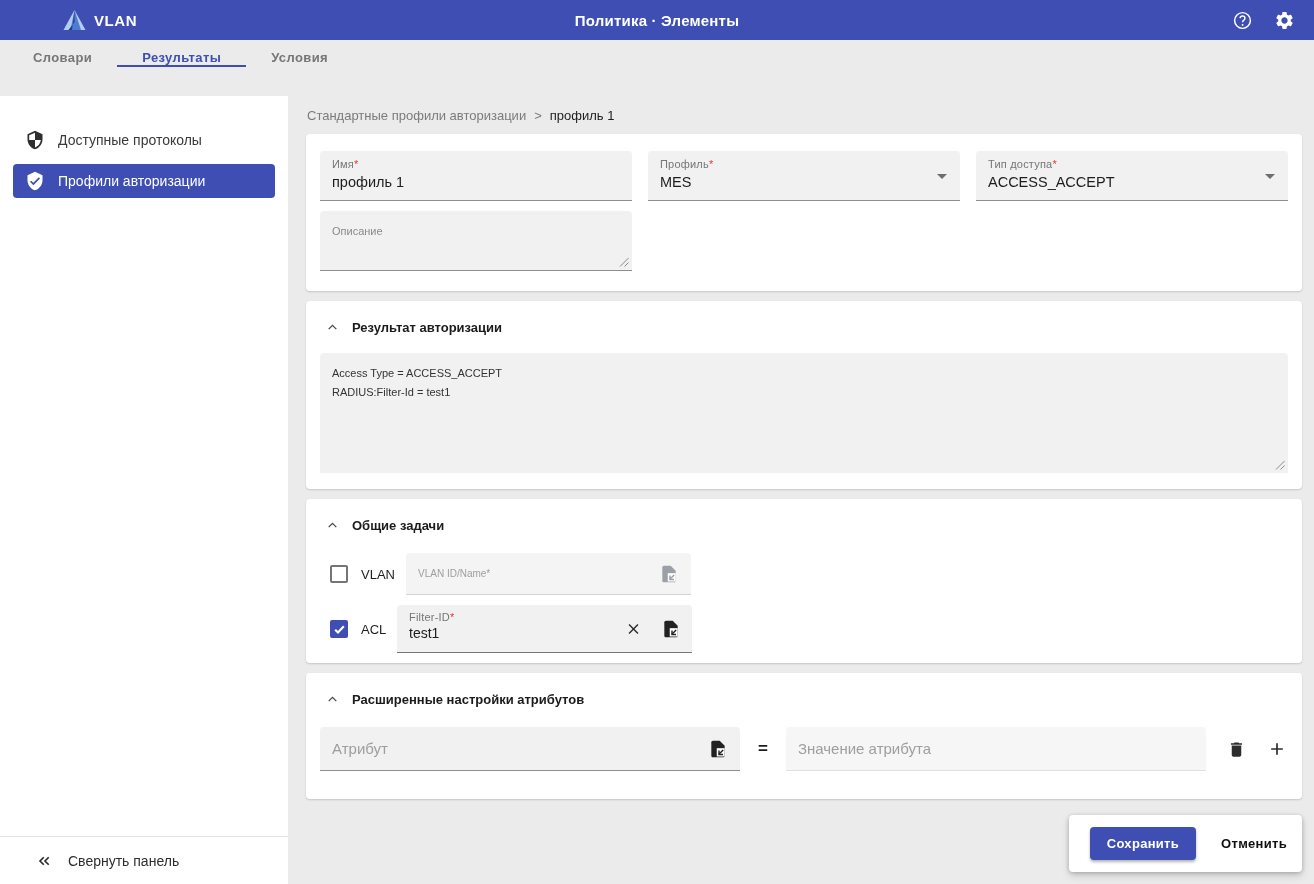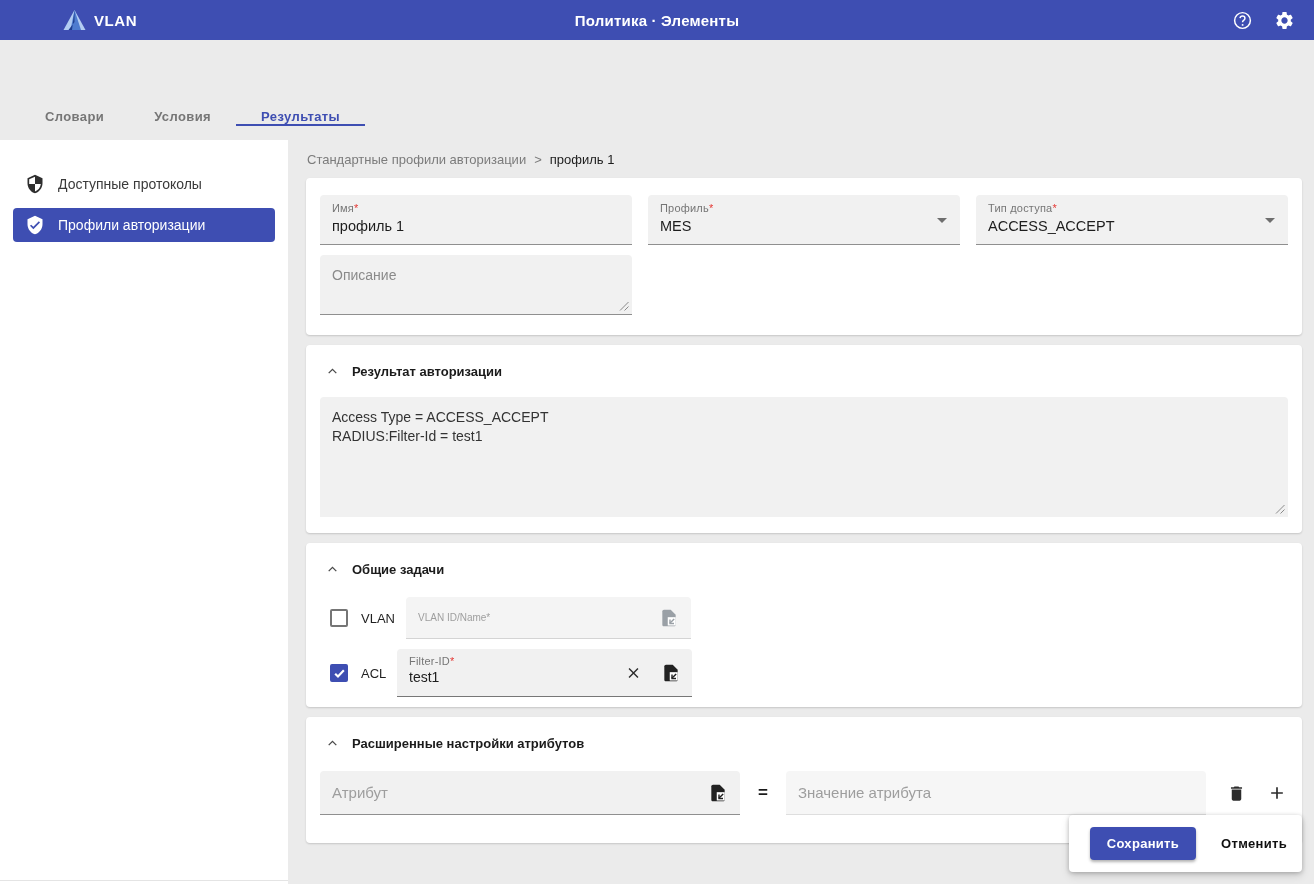"Словари" .tabbar { align-items: center -> flex-start; margin-top: 44px -> none; padding-left: 20px -> 8px }
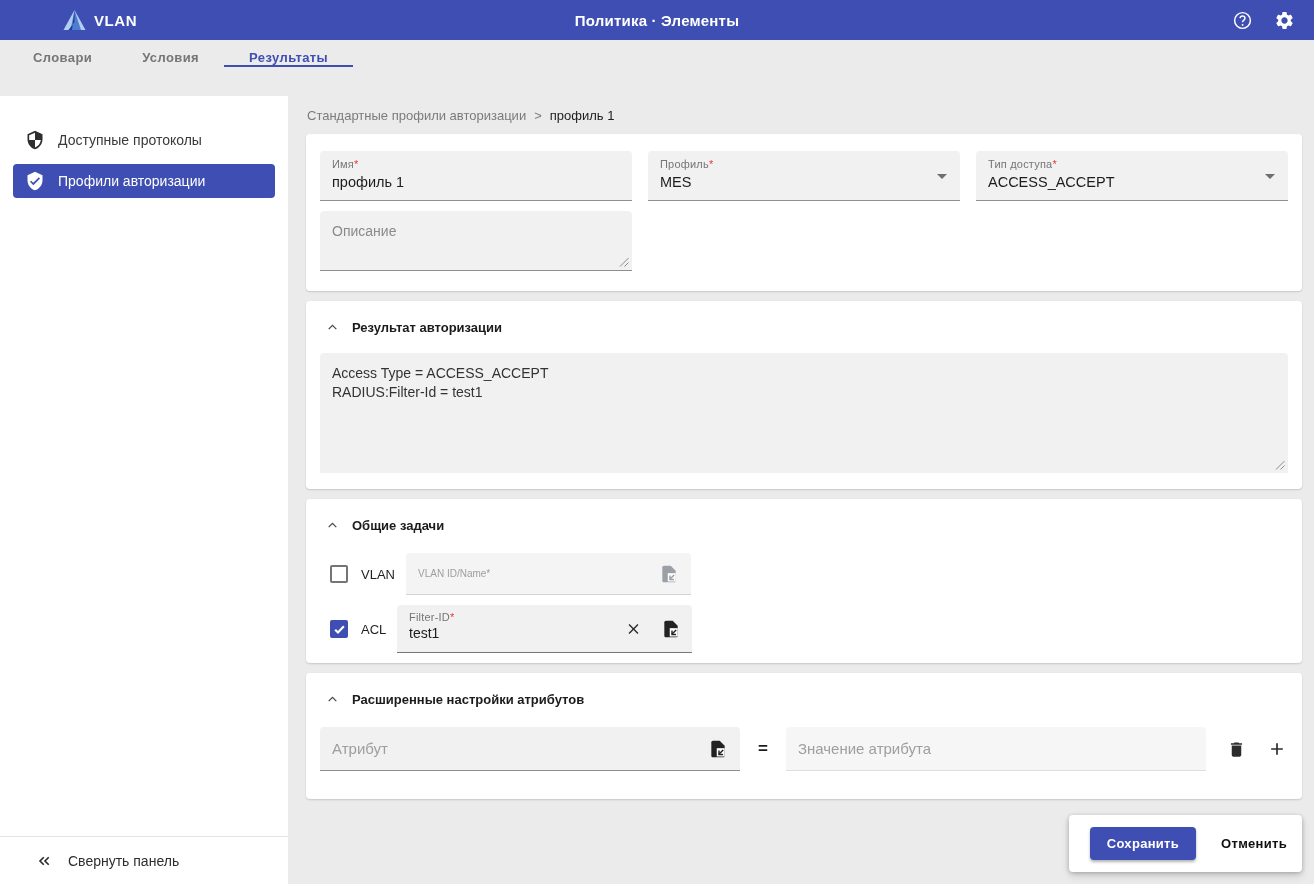"Условия" div.tab { order: before "Результаты" -> after "Результаты" }
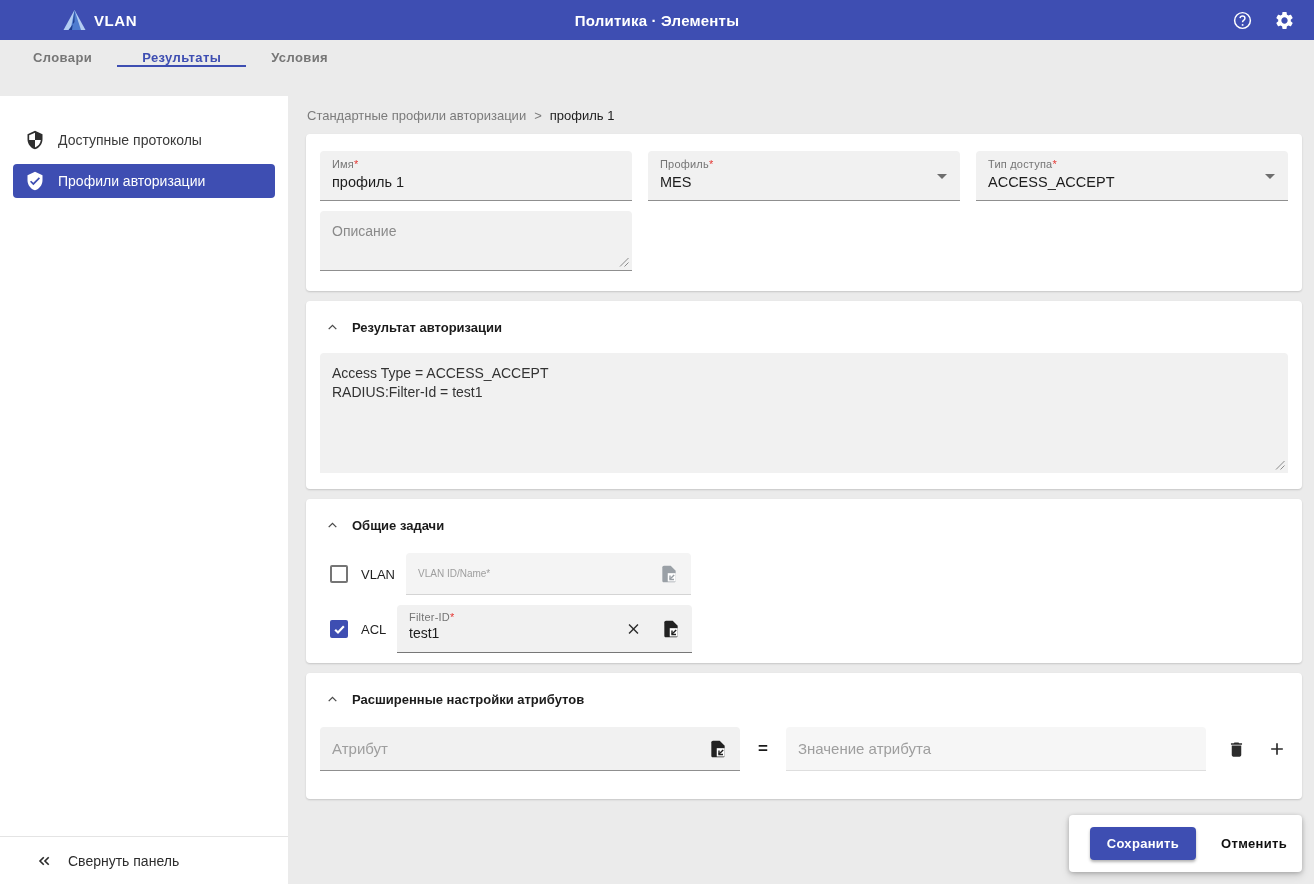"Описание" .ta-wrap textarea { font-size: 14px -> 11px }
